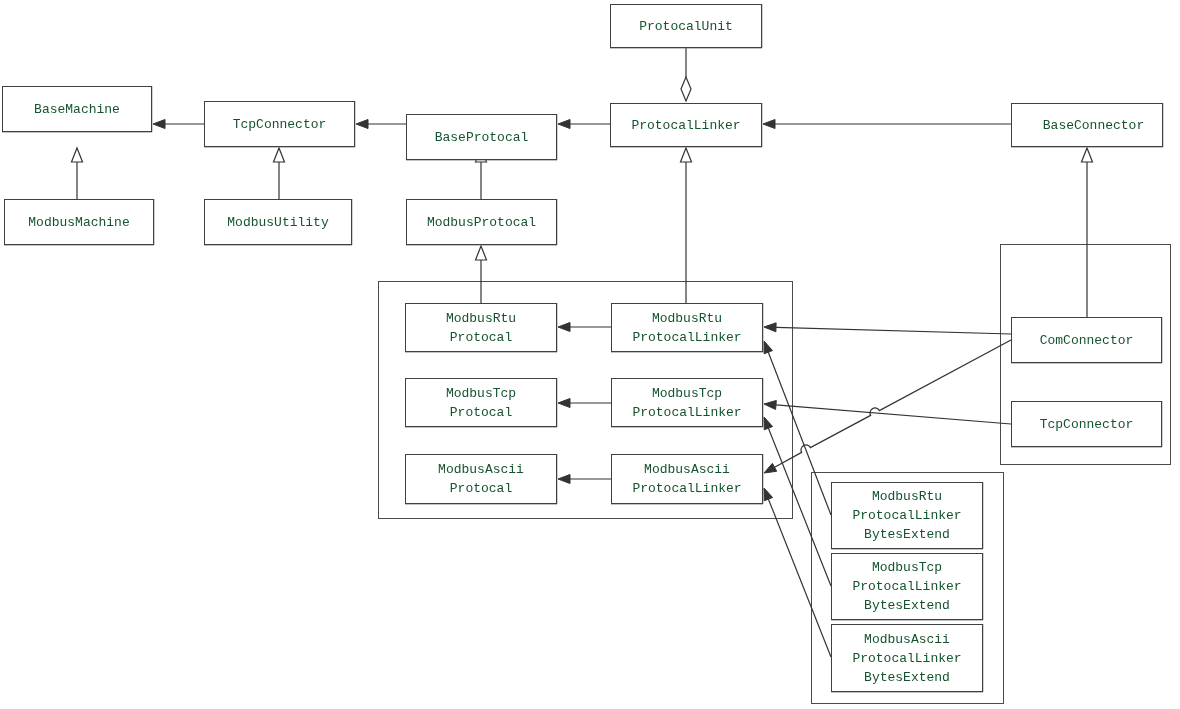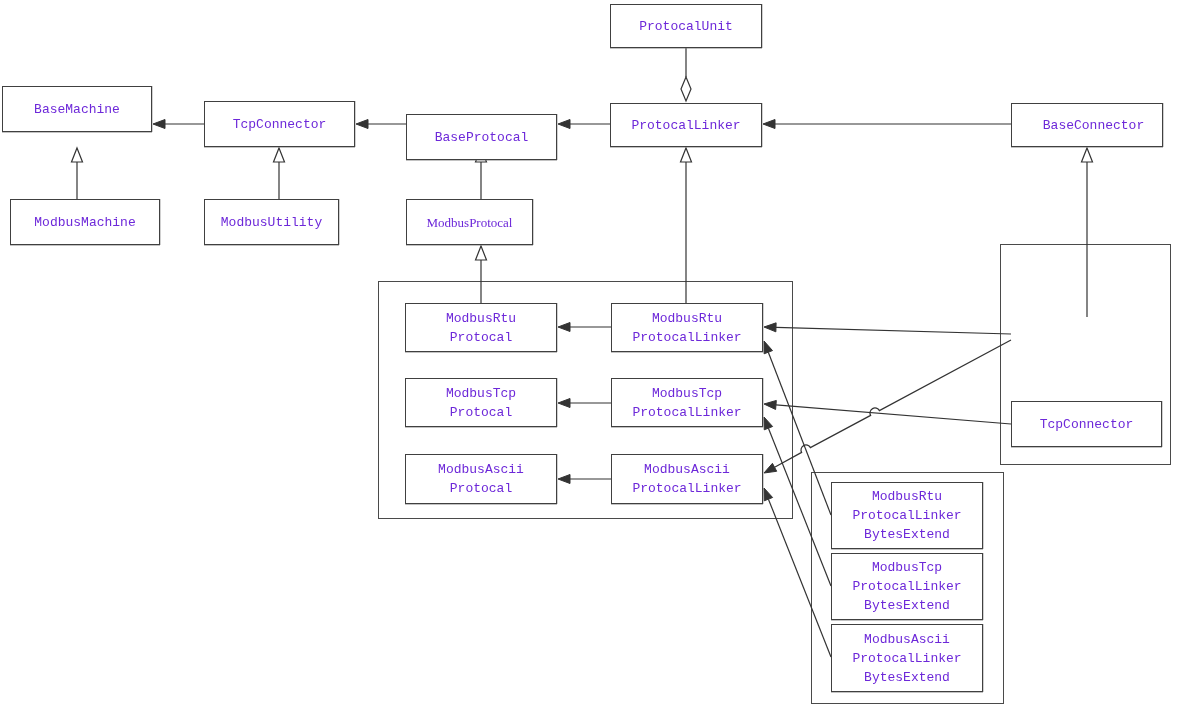"ProtocalUnit" #canvas { color: #6d28d9 -> #14532d }
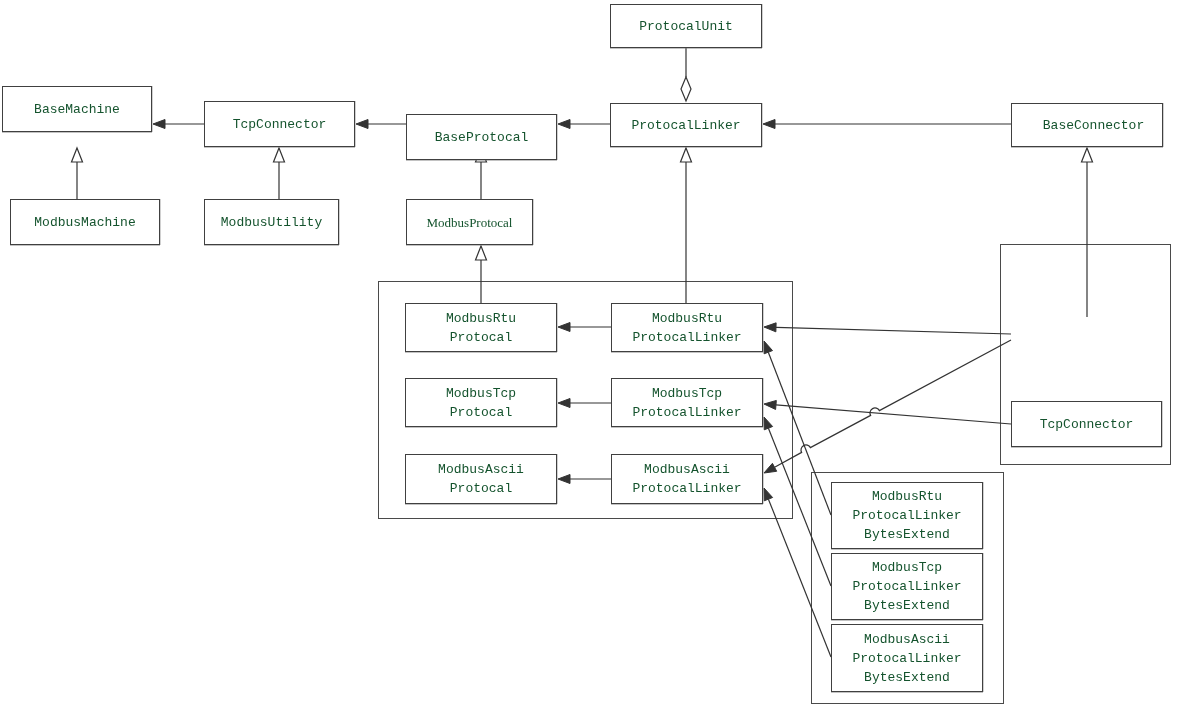"ModbusMachine" div.node { left: 10px -> 4px }
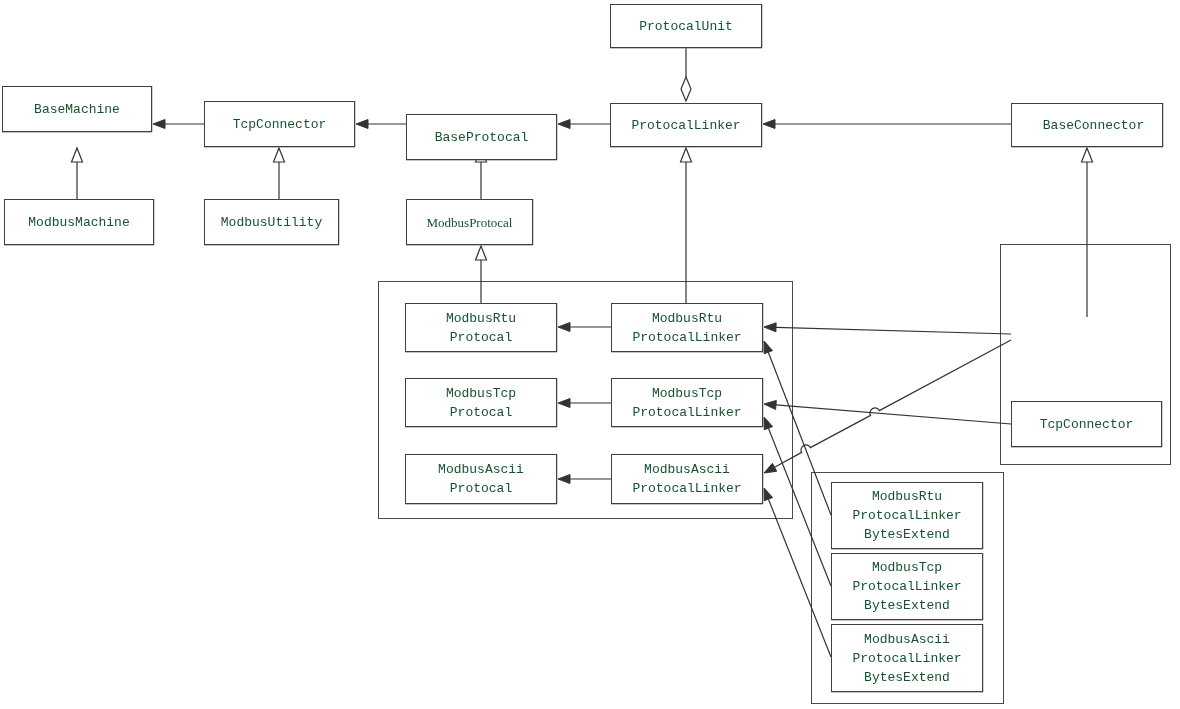"ModbusUtility" div.node { width: 135px -> 148px }
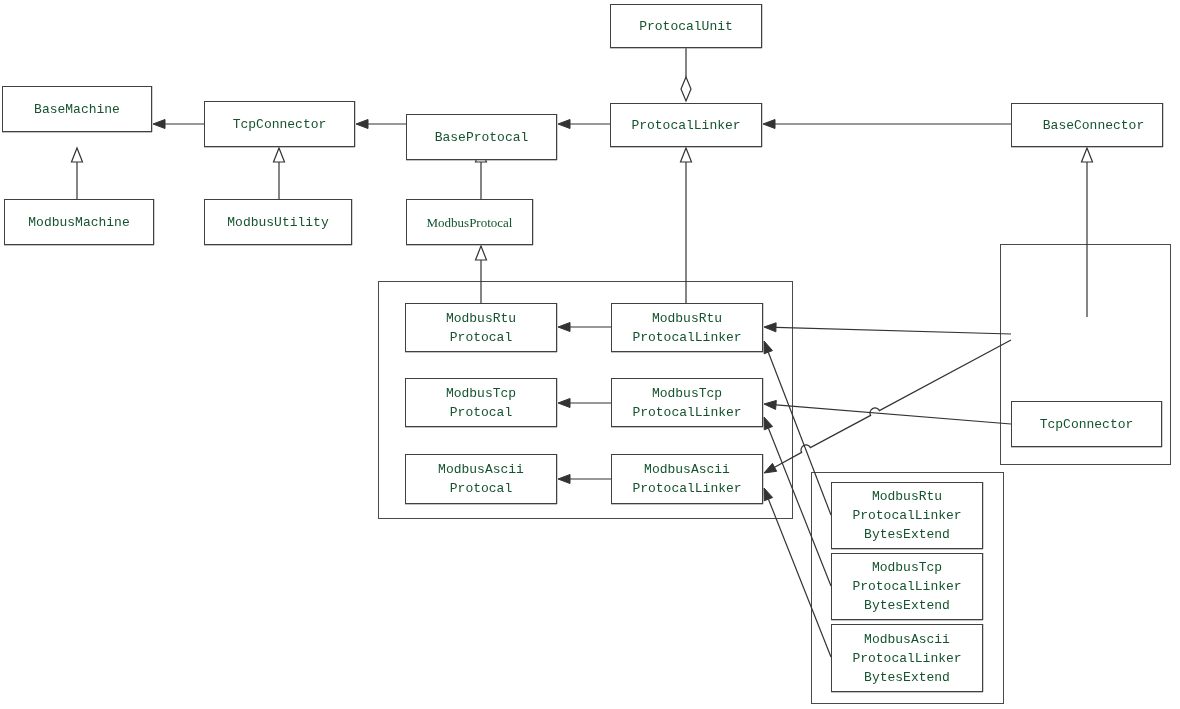"ModbusProtocal" div.node { font-family: Liberation Serif, serif -> none; width: 127px -> 151px }
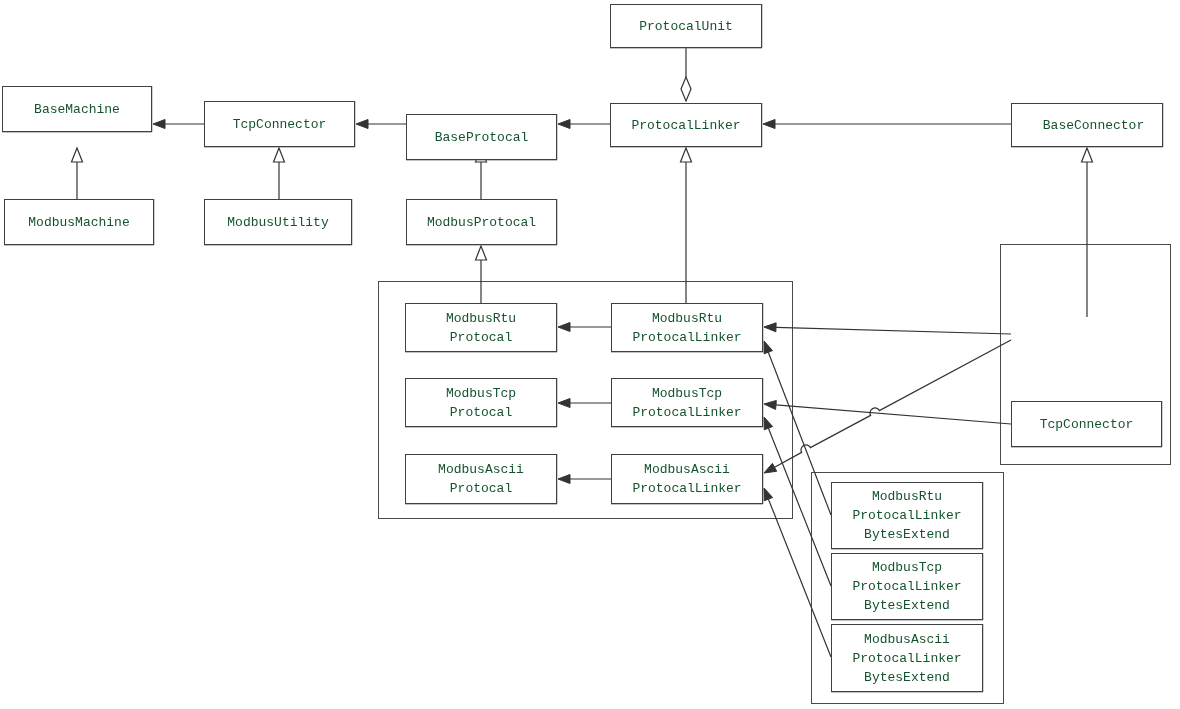"ComConnector" div.node { html: none -> <div> <span>ComConnector</span> </div> }
